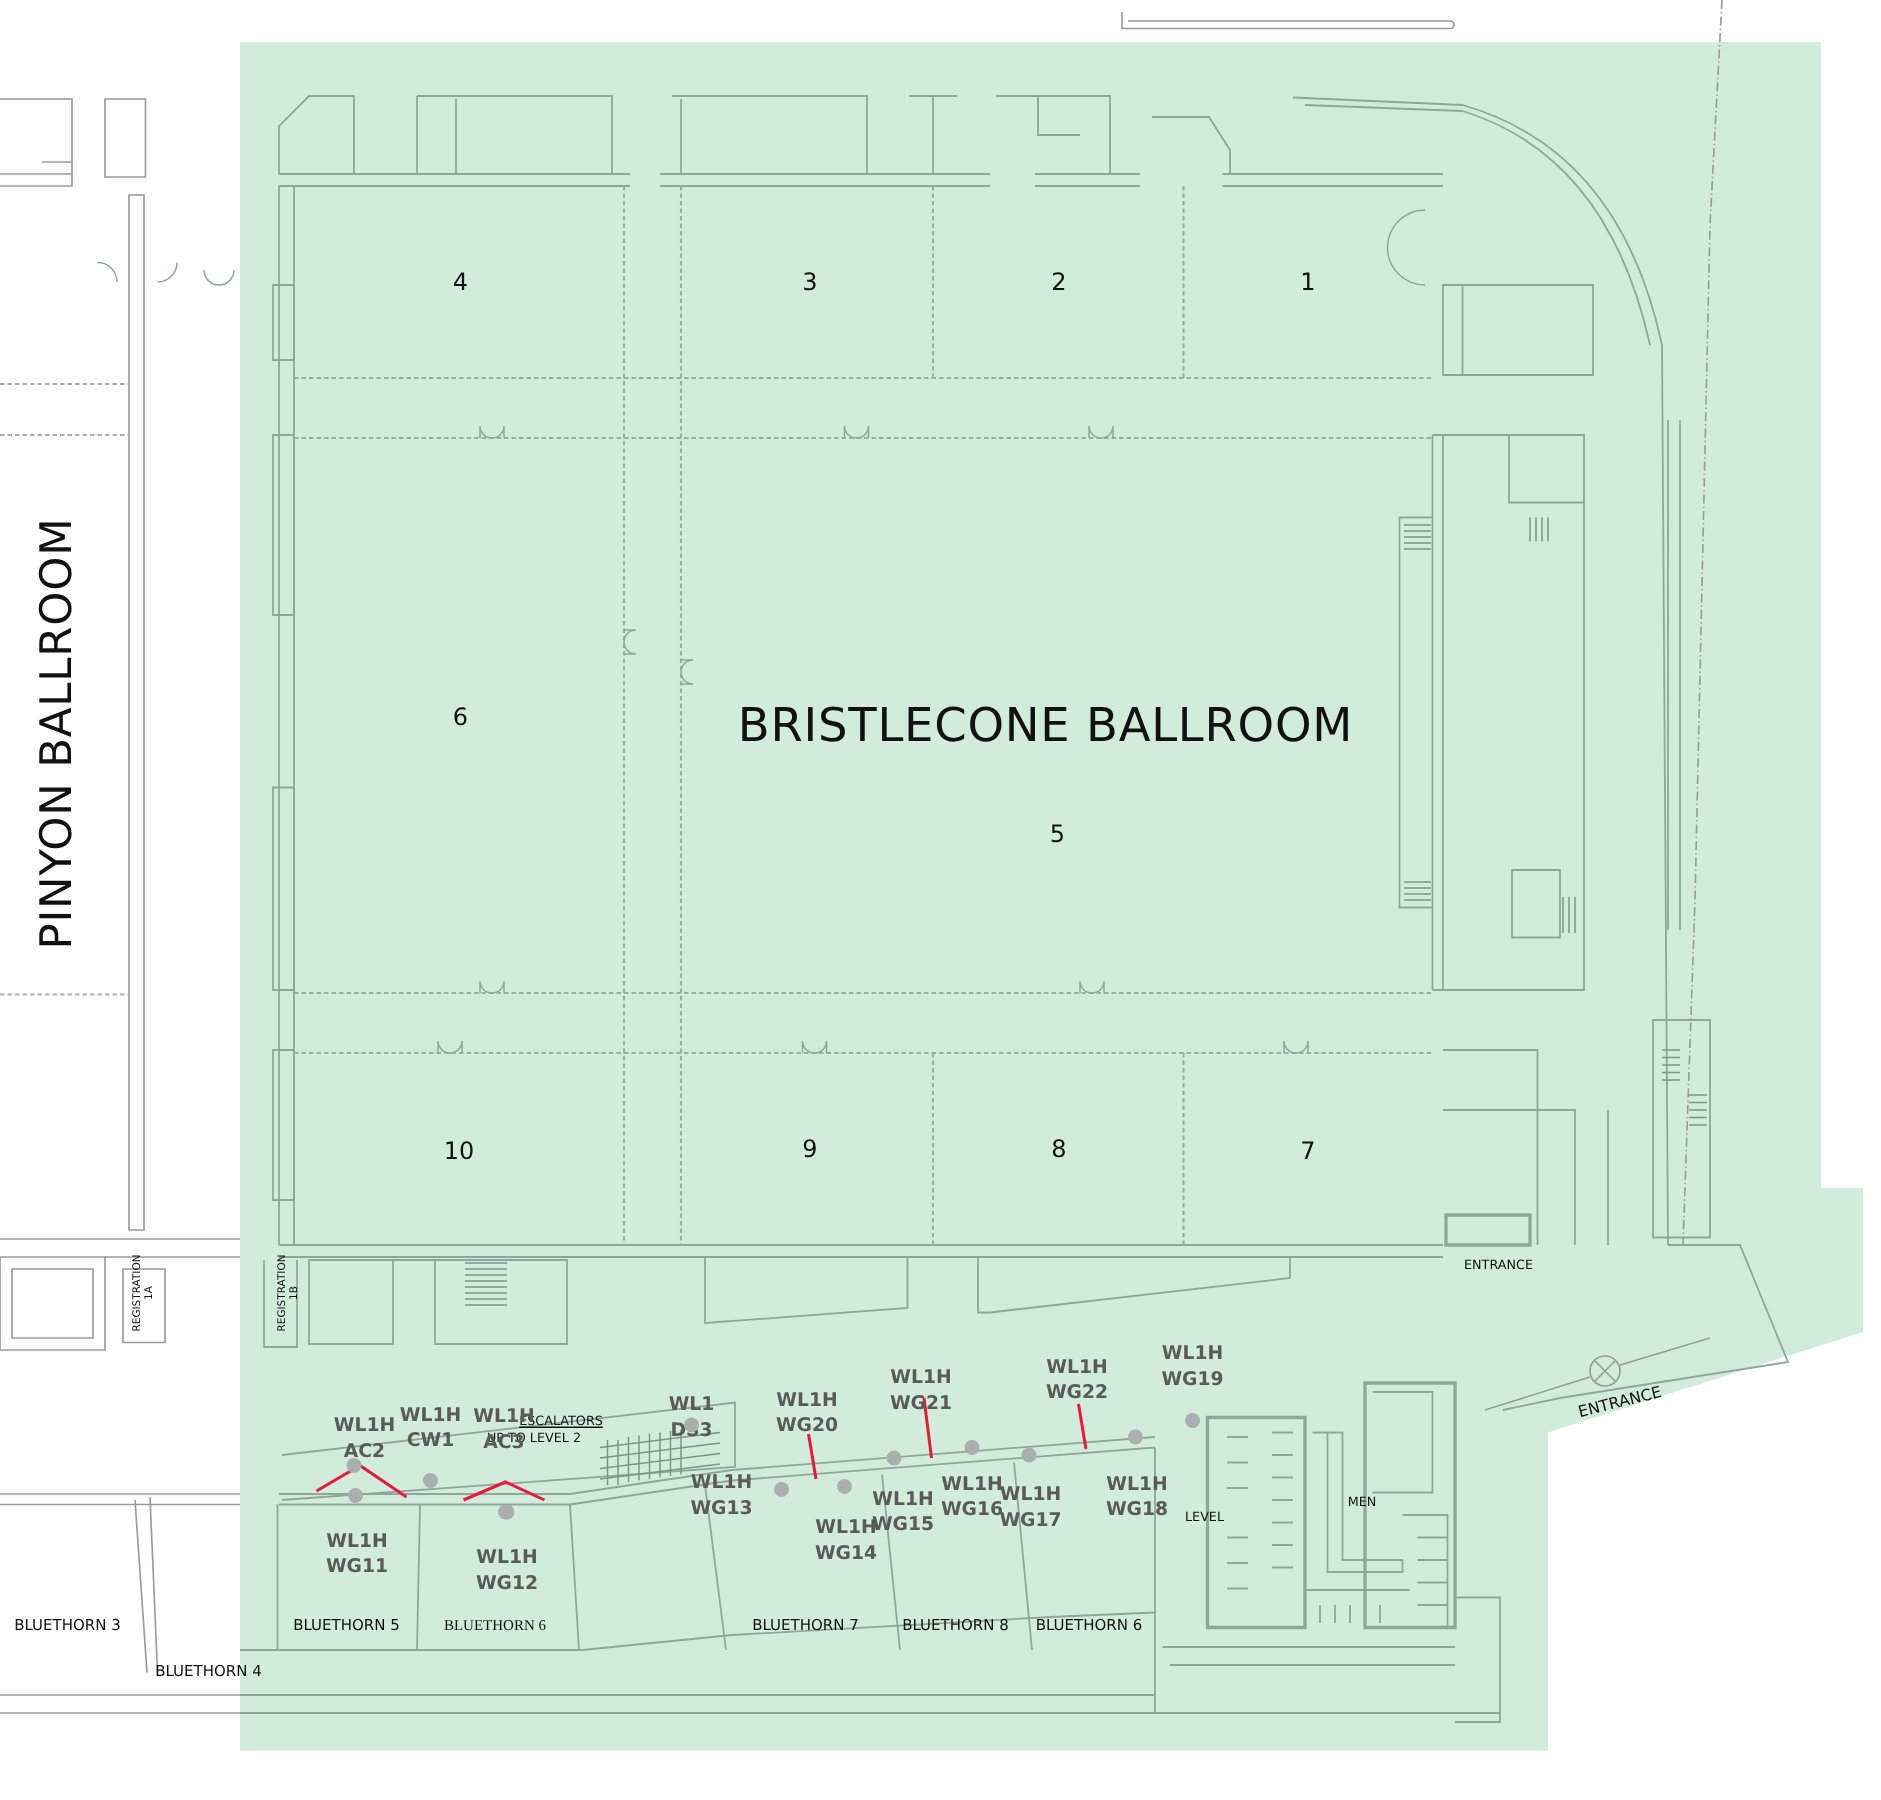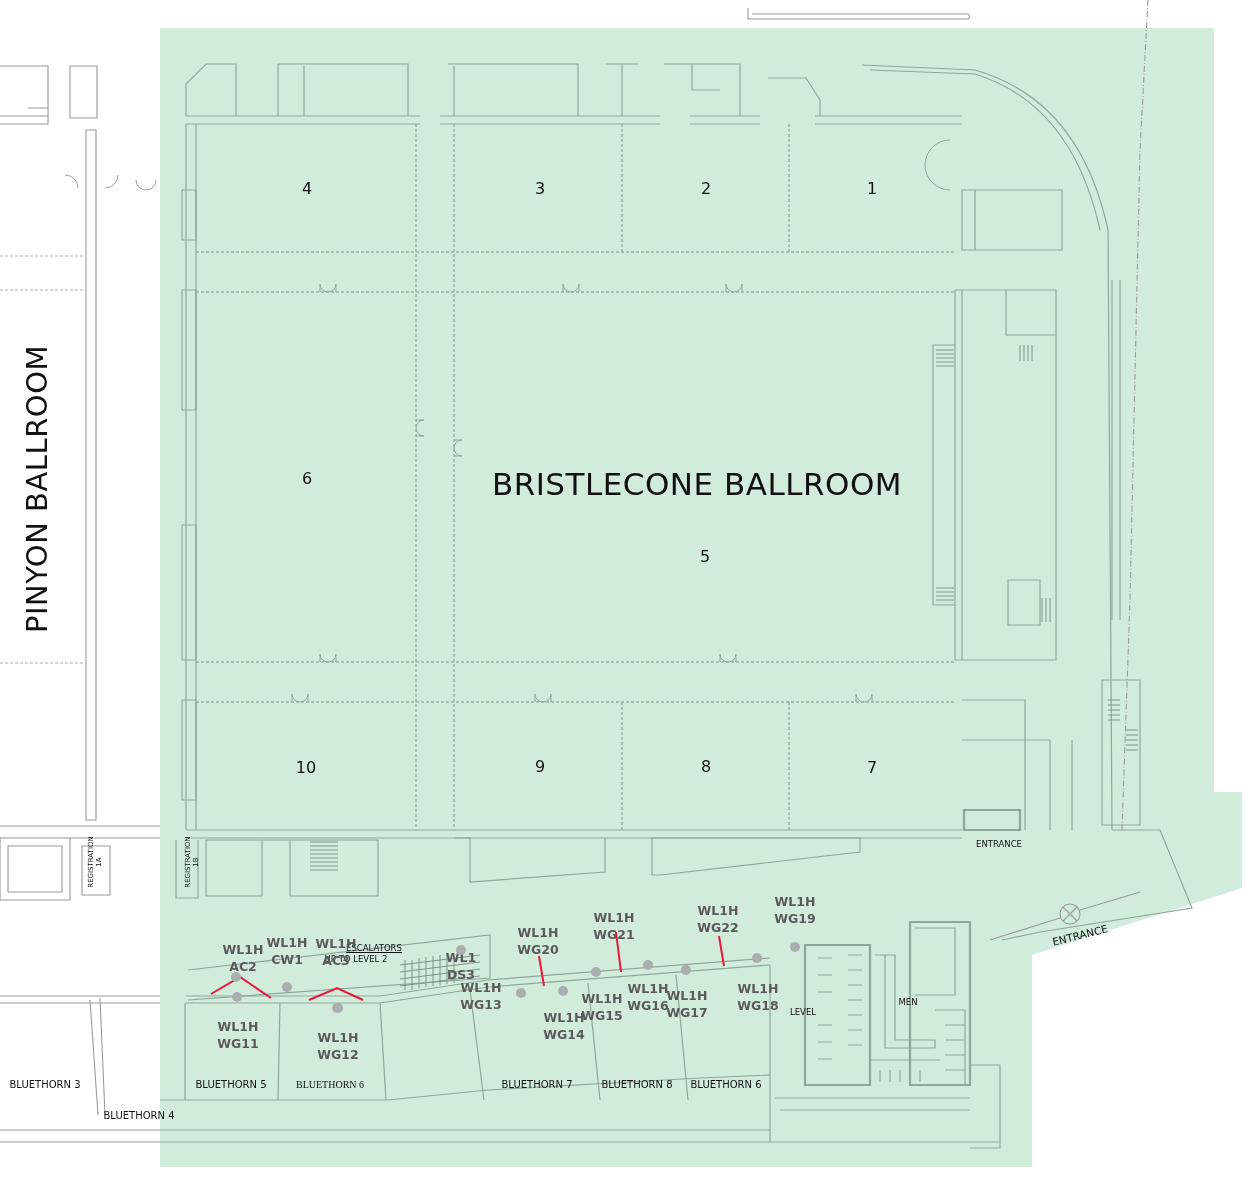"WL1" div.label { top: 966px -> 944px }
